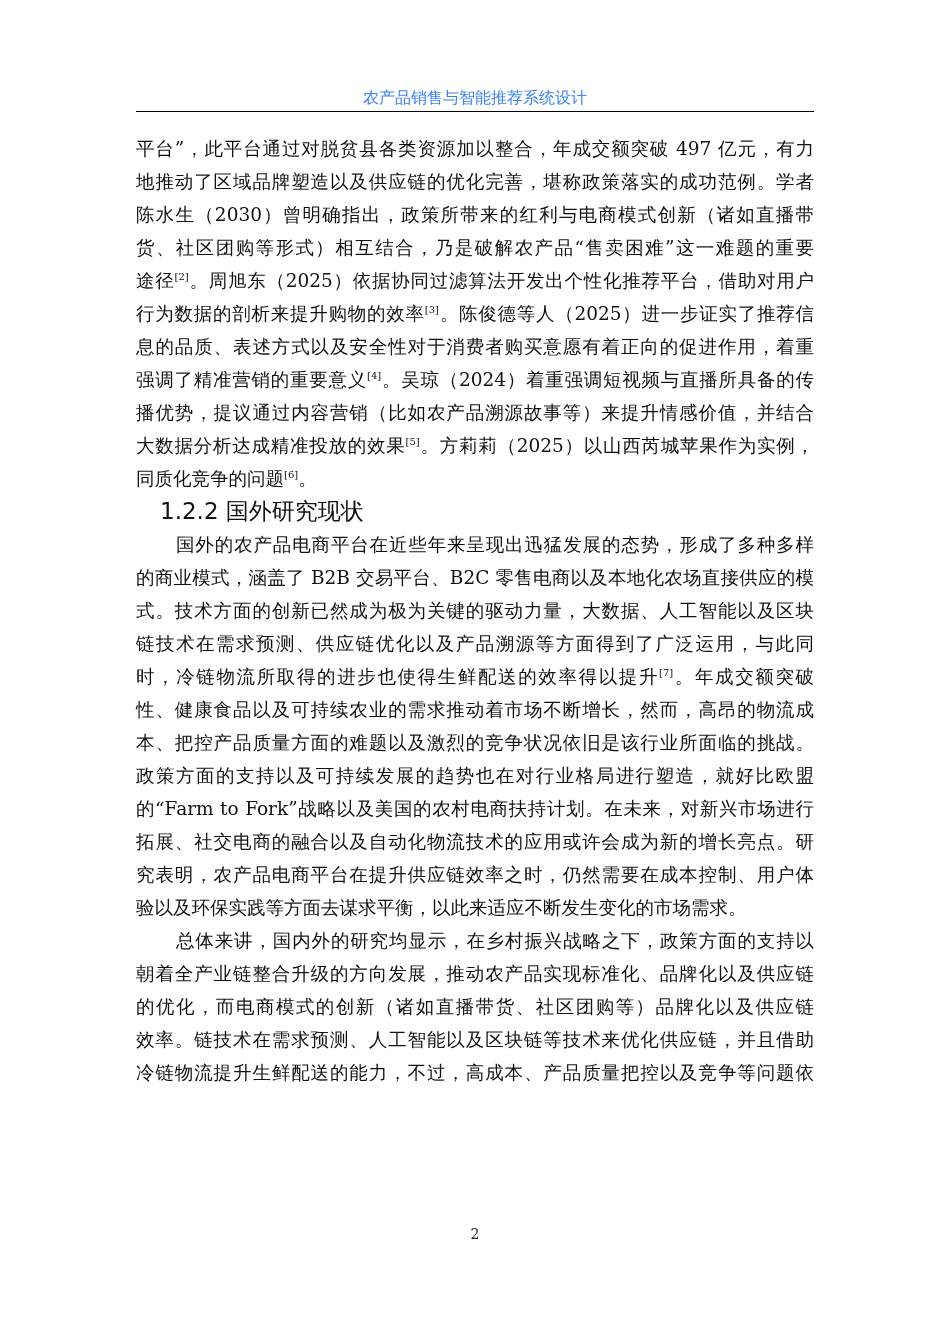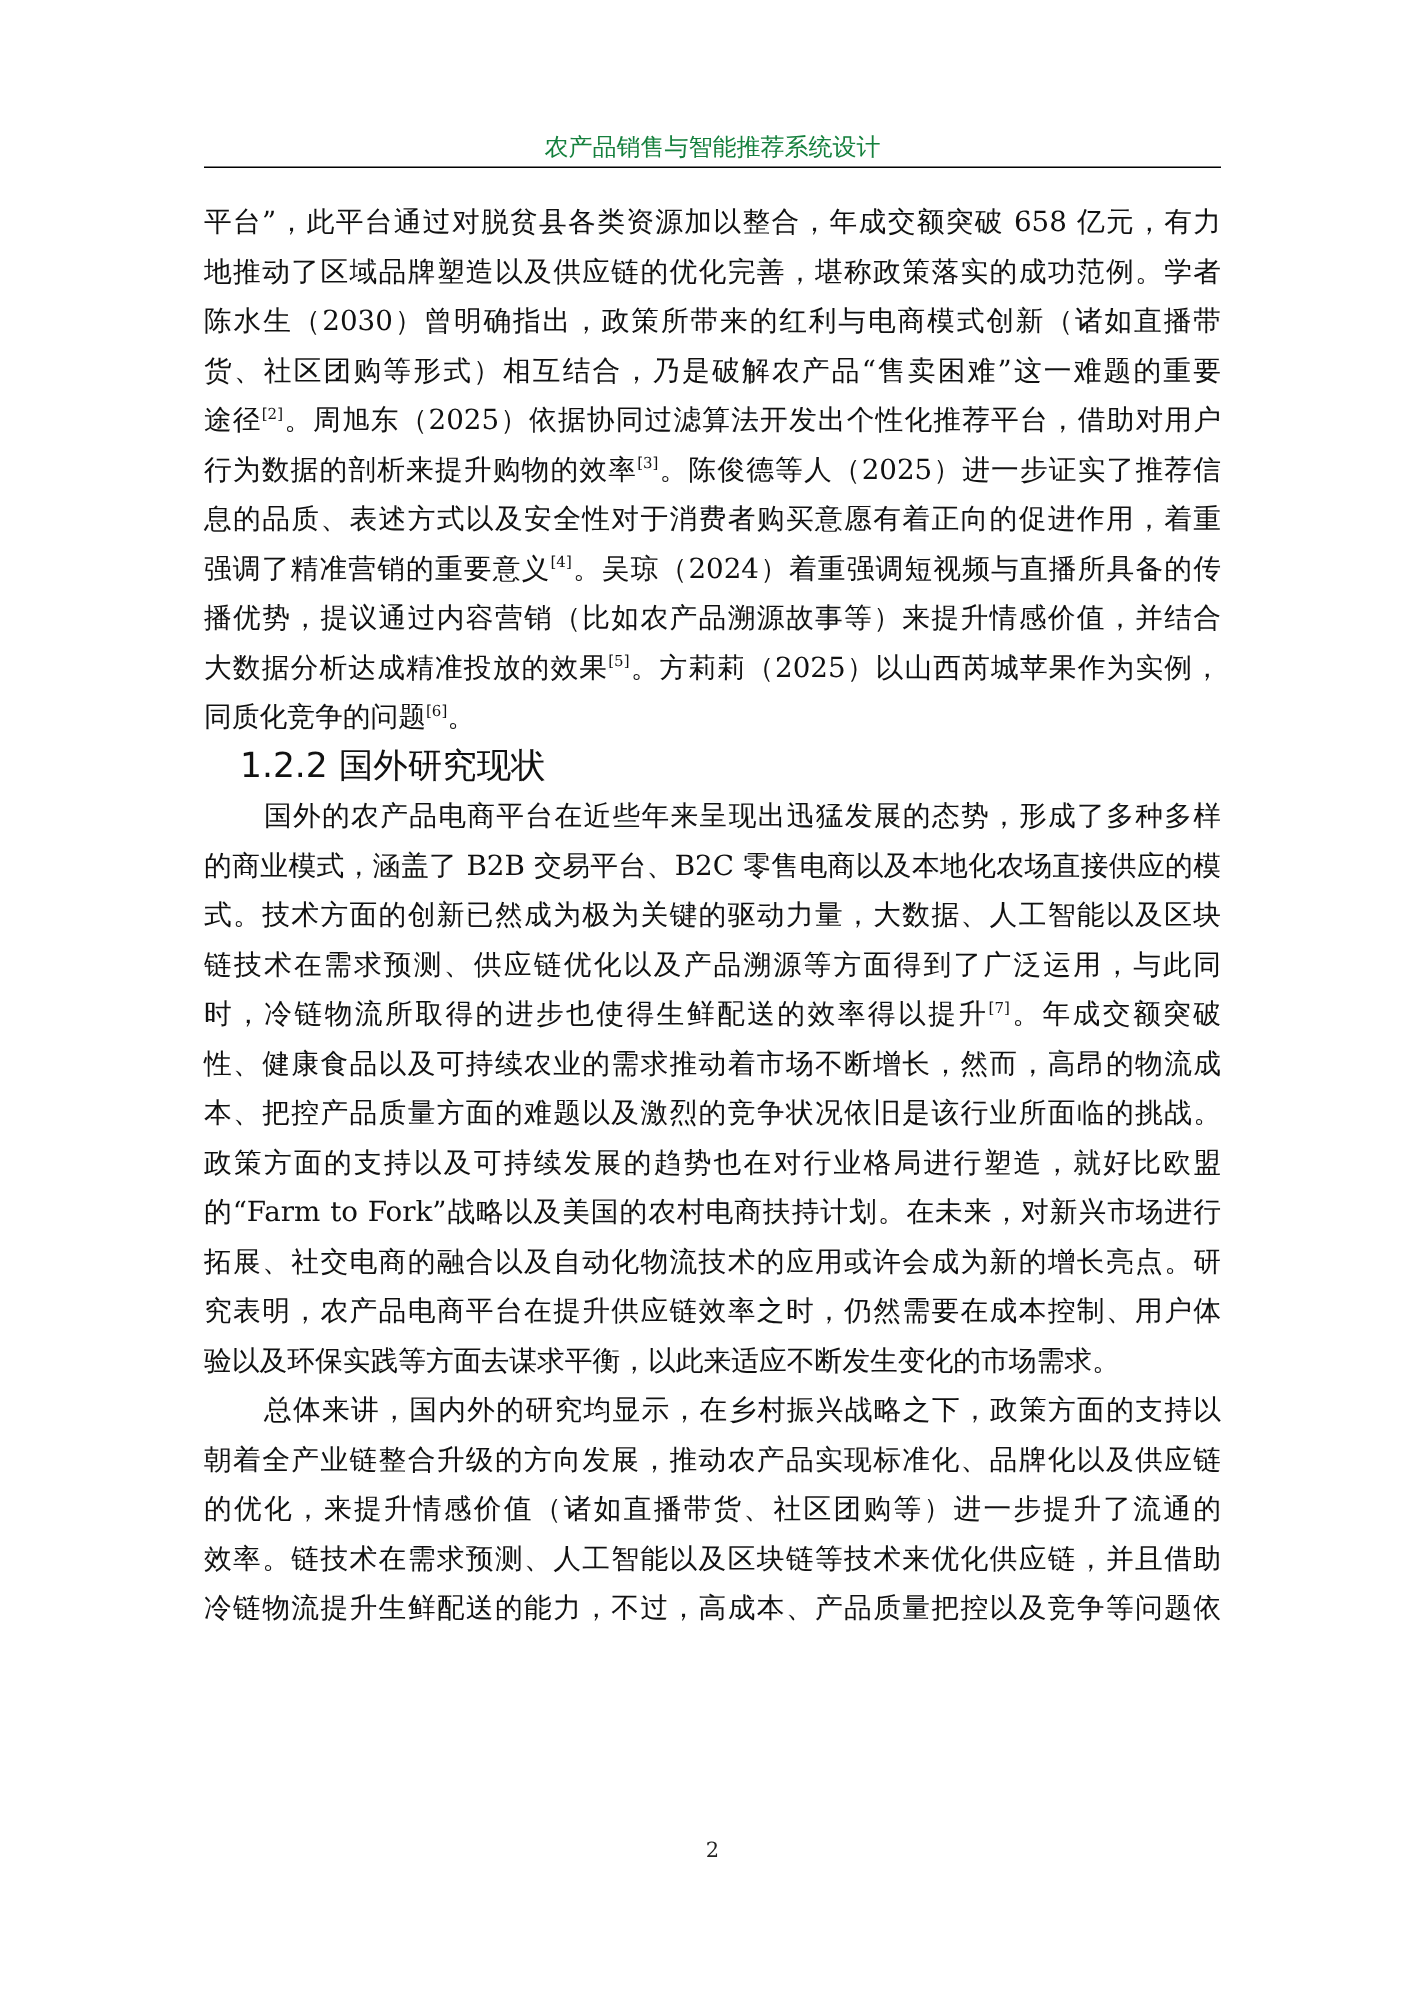"农产品销售与智能推荐系统设计" .page-header { color: #15803d -> #3b82f6 }
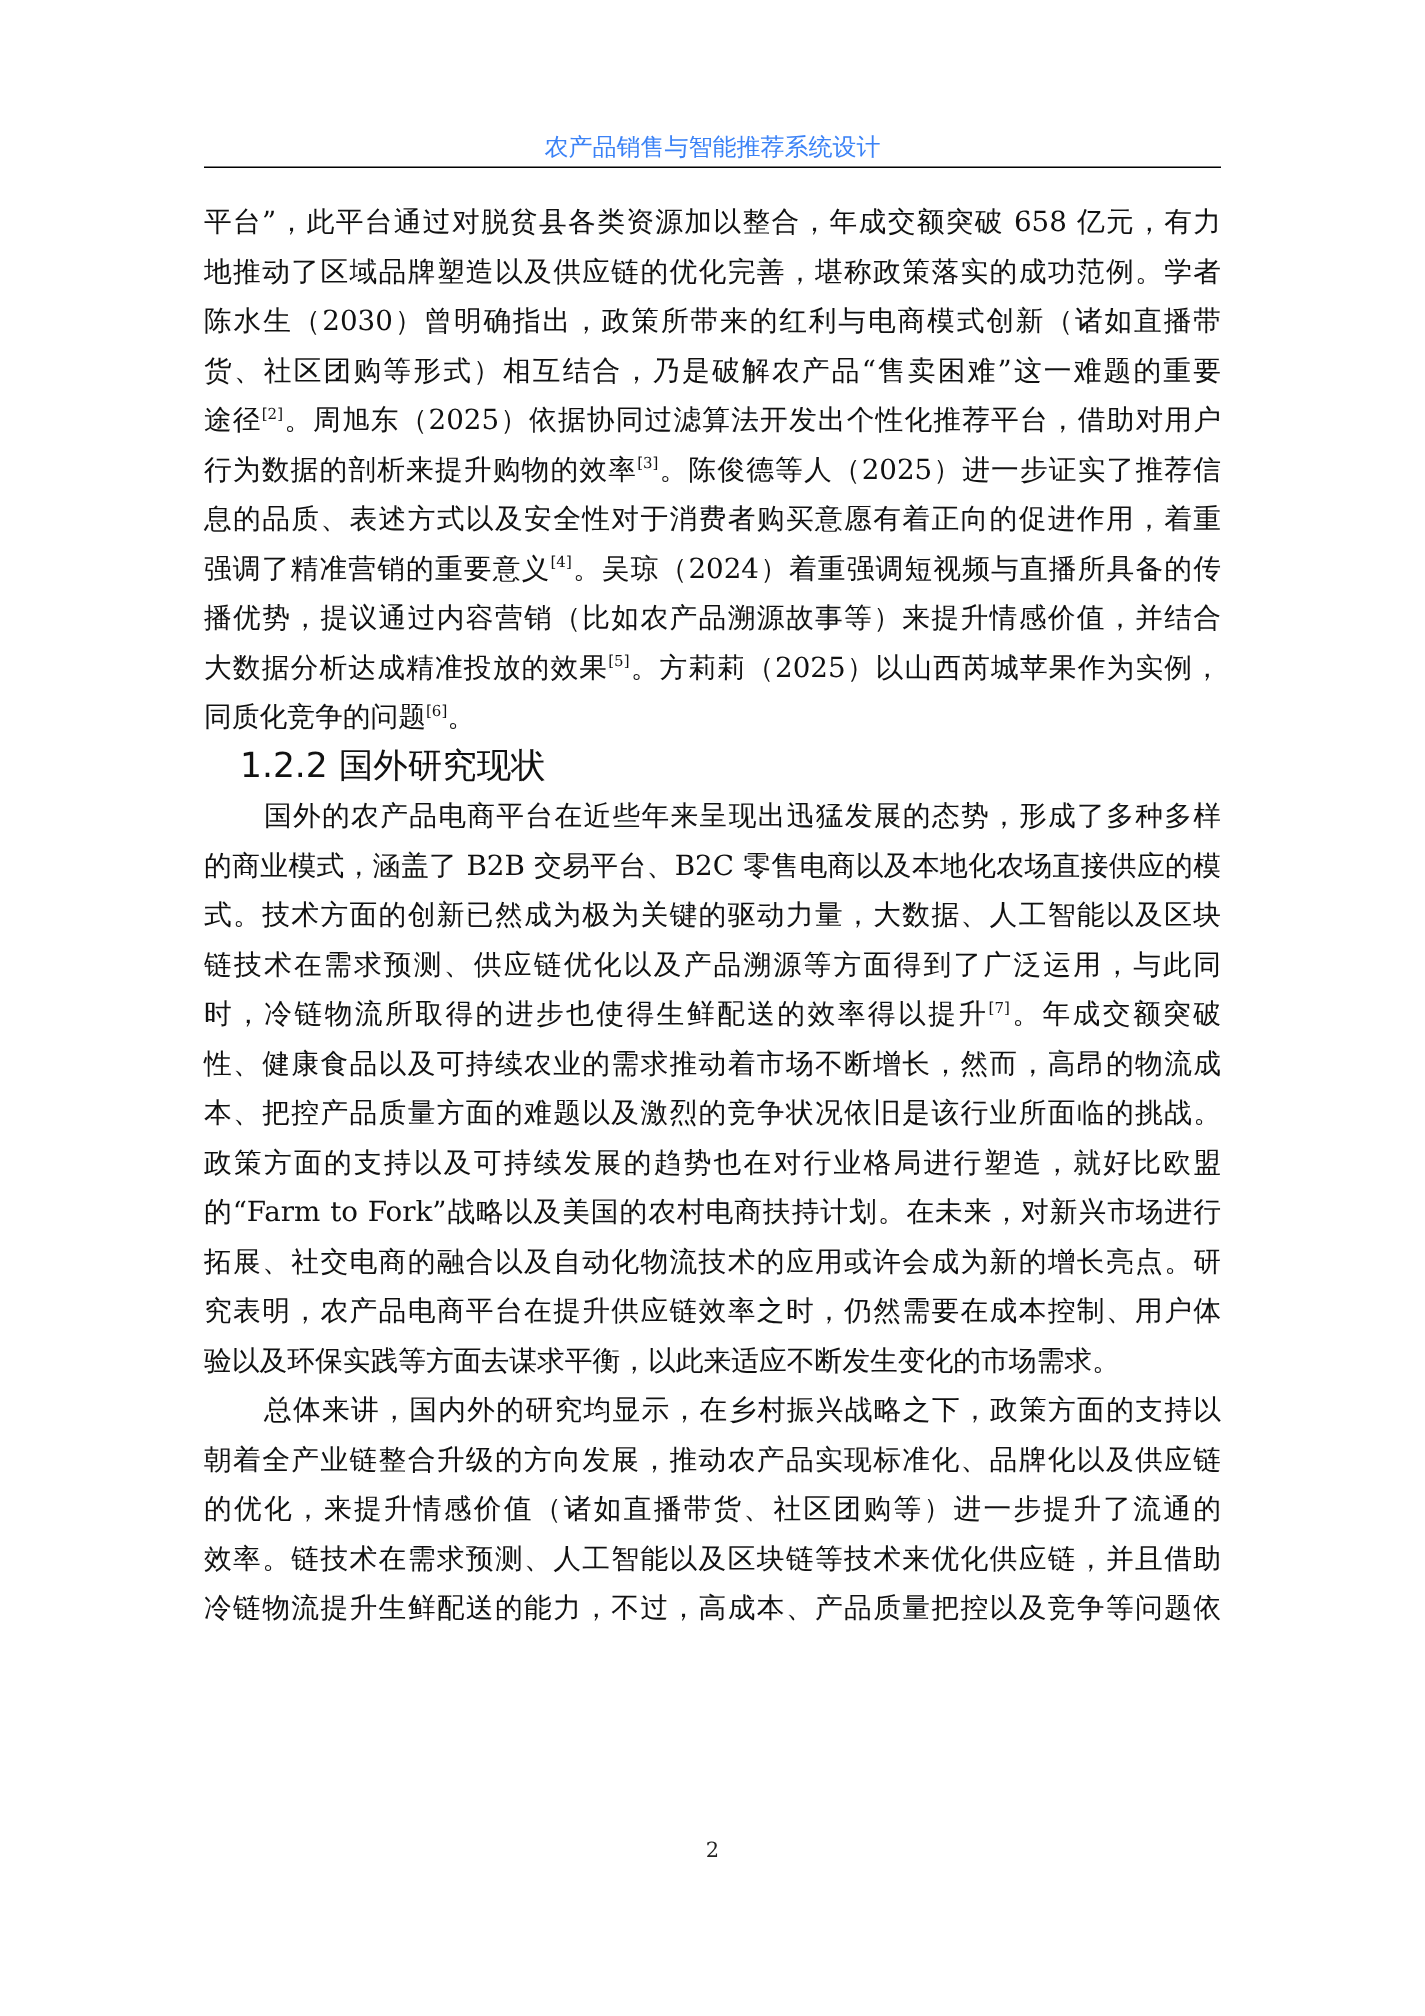"平台”，此平台通过对脱贫县各类资源加以整合，年成交额突破 658 亿元，有力" span.line { text: 658 -> 497 }
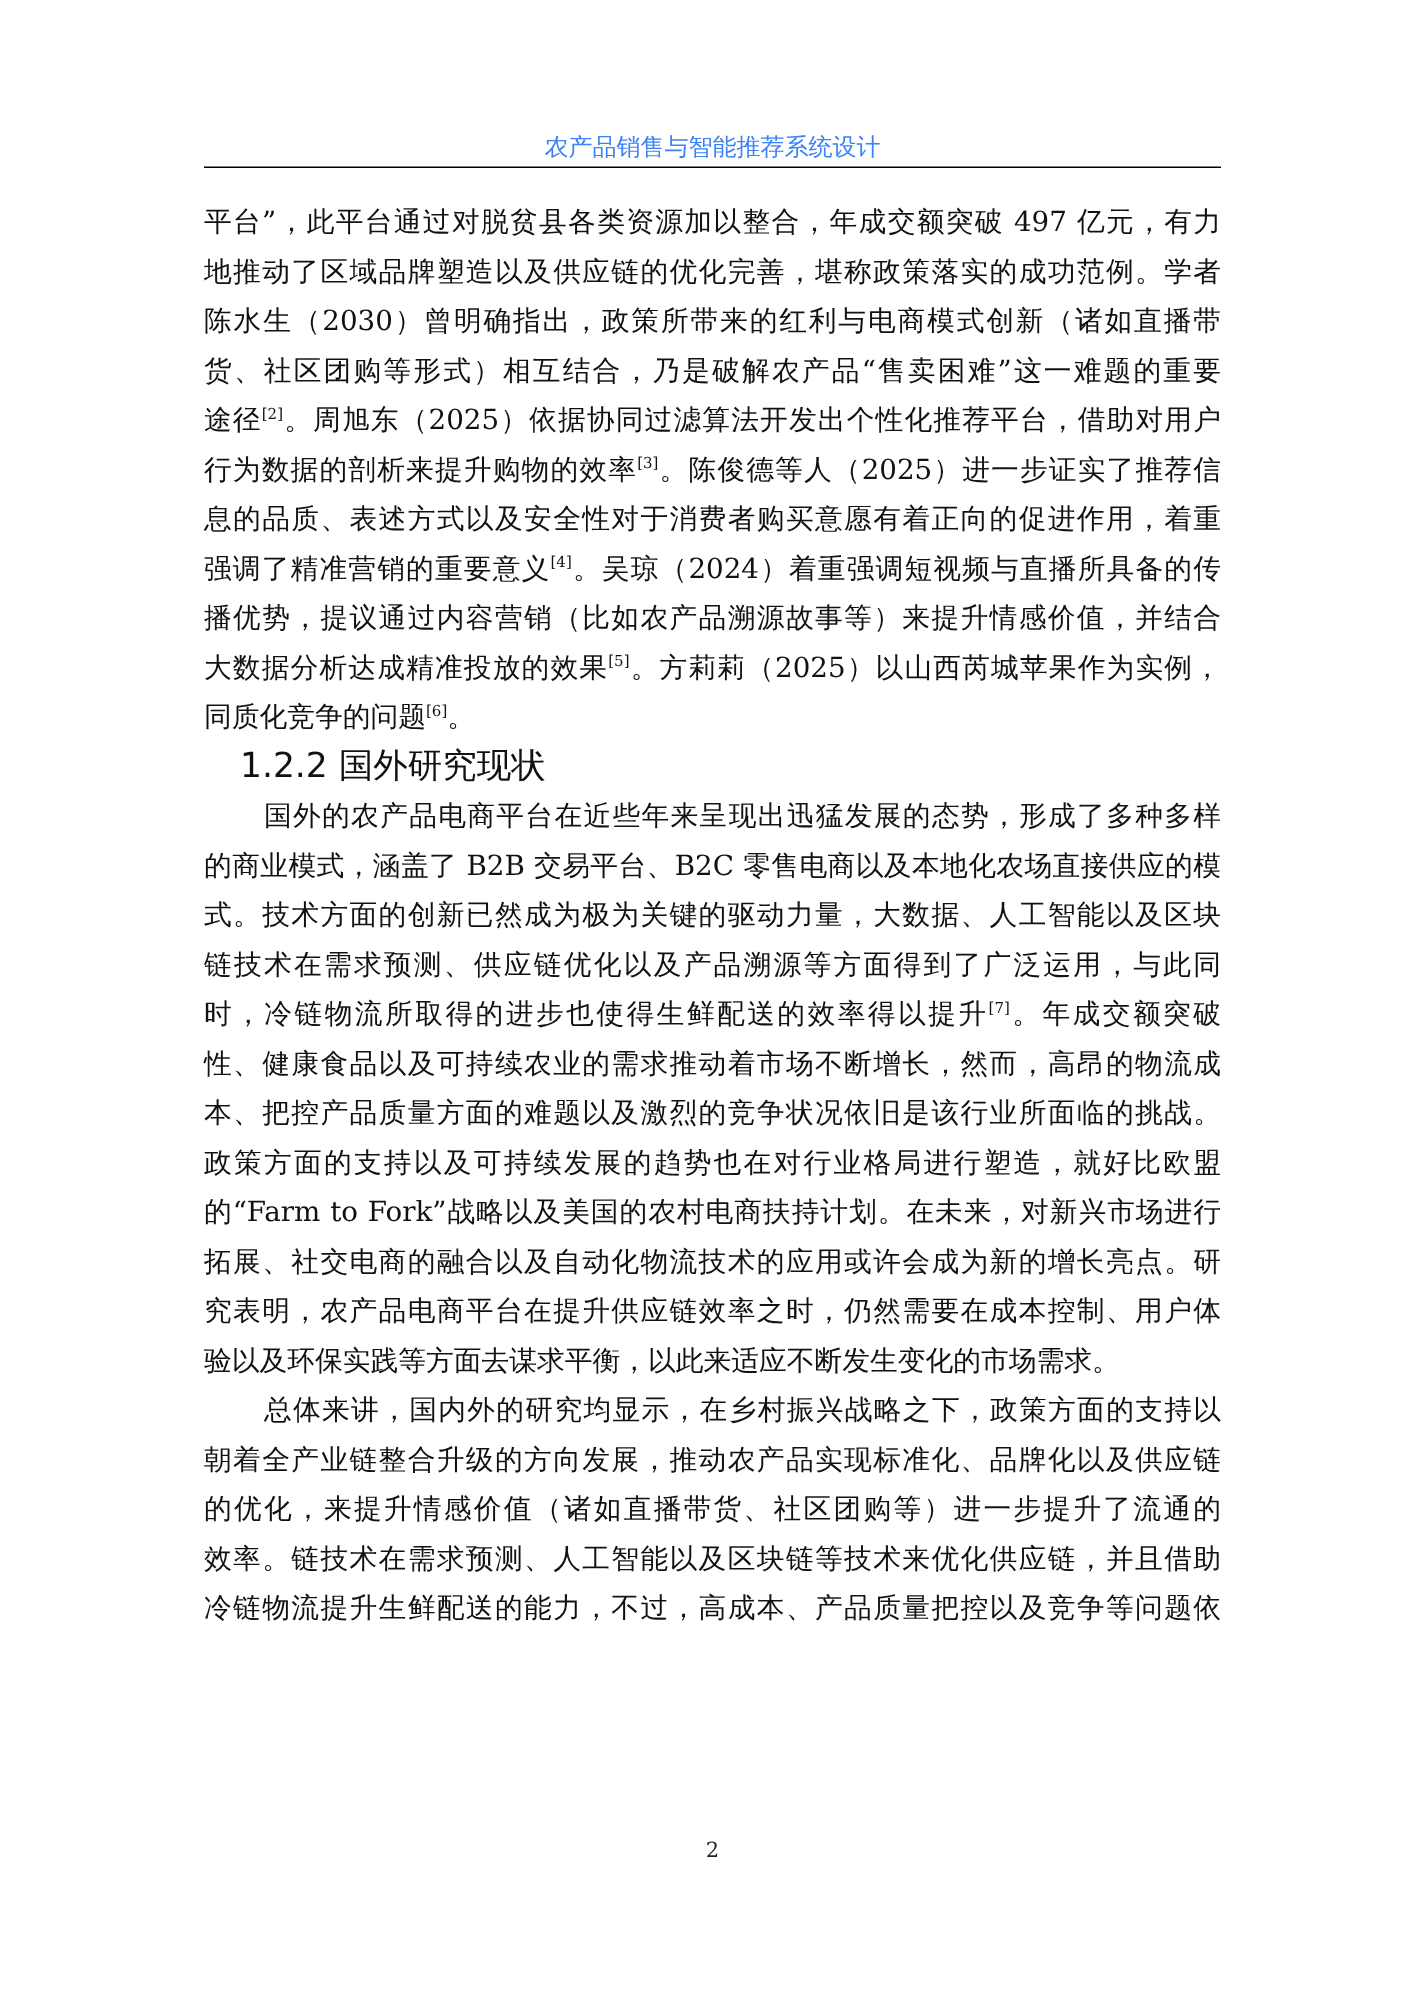"的优化，来提升情感价值（诸如直播带货、社区团购等）进一步提升了流通的" span.line { text: 来提升情感价值（诸如直播带货、社区团购等）进一步提升了流通的 -> 而电商模式的创新（诸如直播带货、社区团购等）品牌化以及供应链 }
